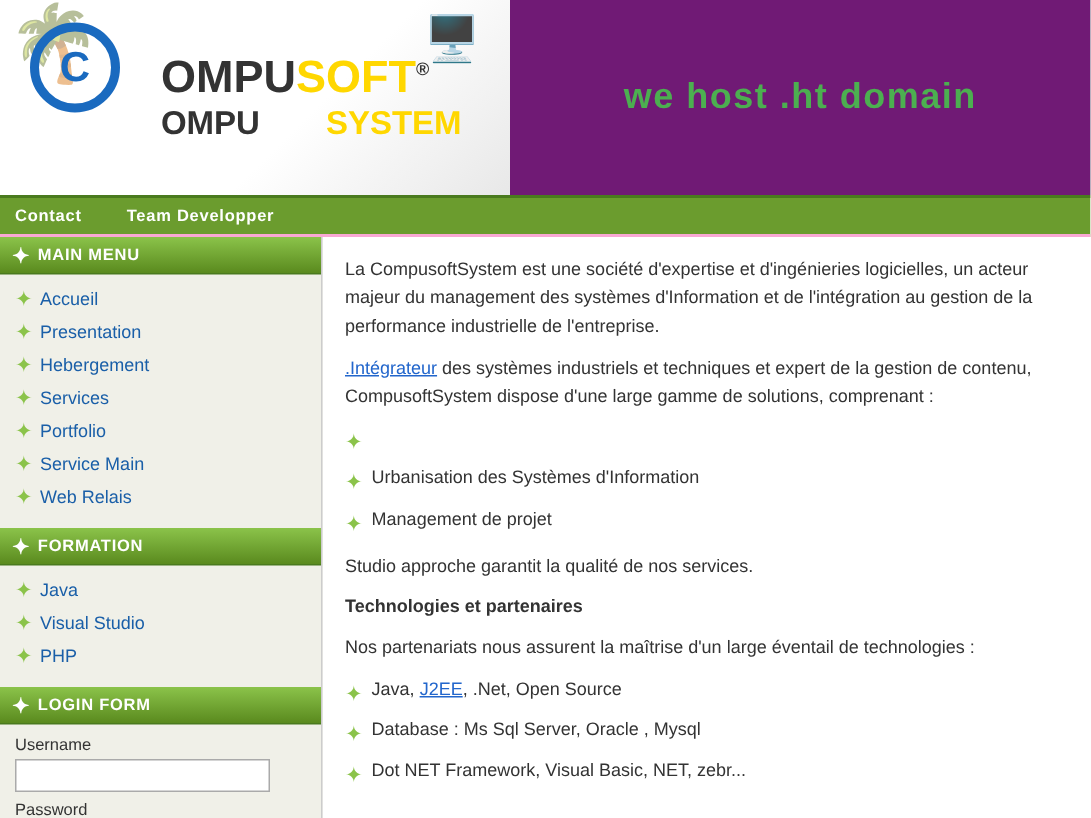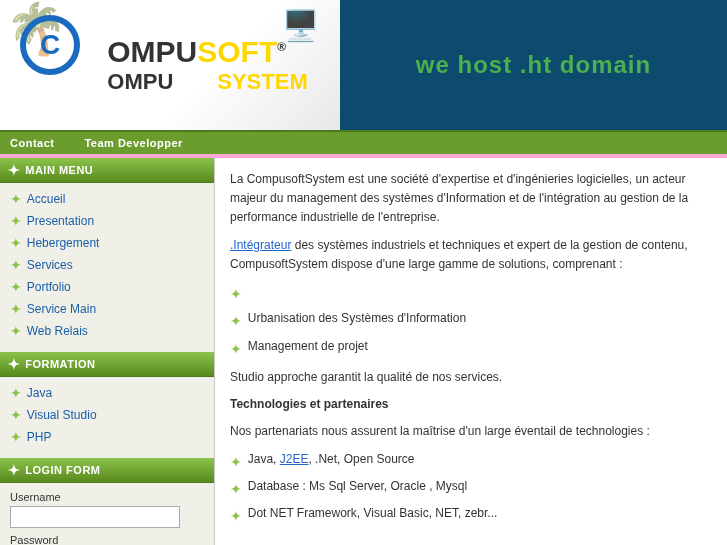"we host .ht domain" #header-right { background: #0c4a6e -> #701a75 }
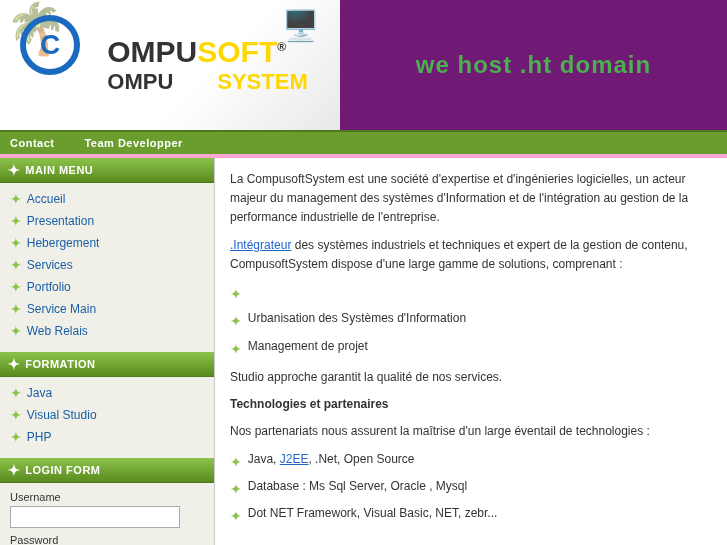"Contact" #navbar { border-bottom: 4px solid #f9a8d4 -> 2px solid #f9a8d4 }
